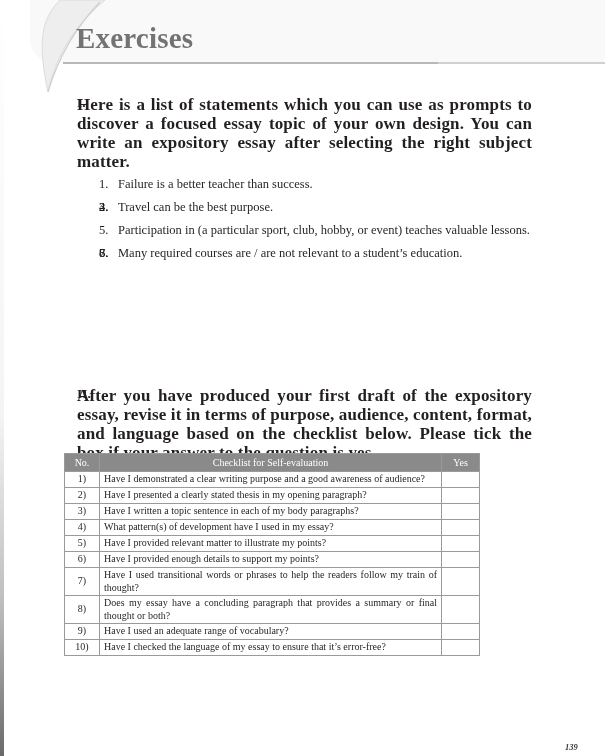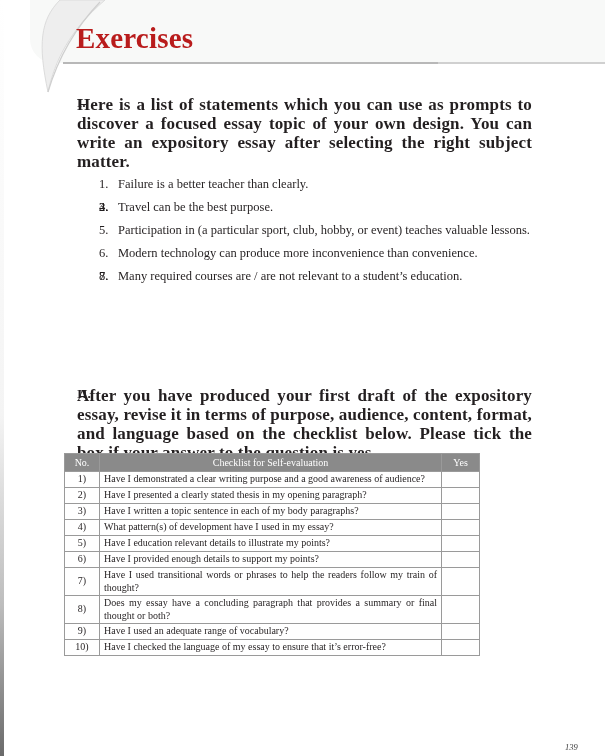"Exercises" .page-title { color: #b91c1c -> #737373 }
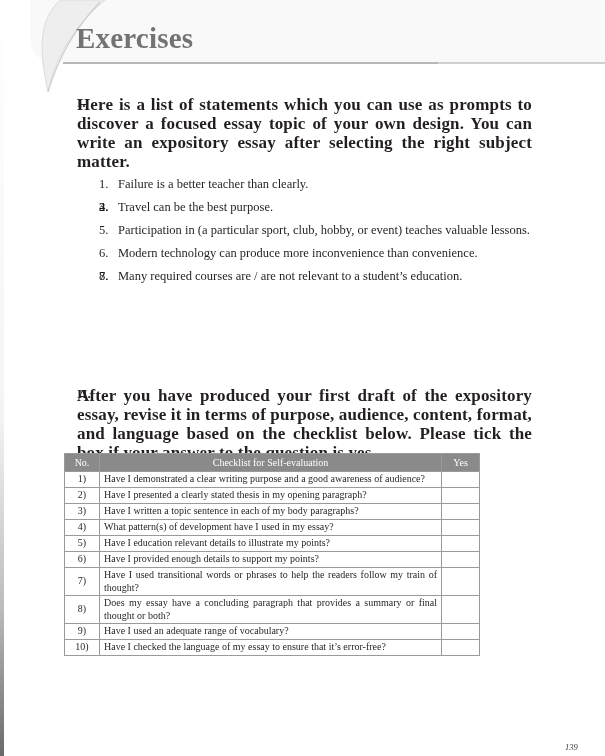"Failure is a better teacher" span { text: clearly -> success }
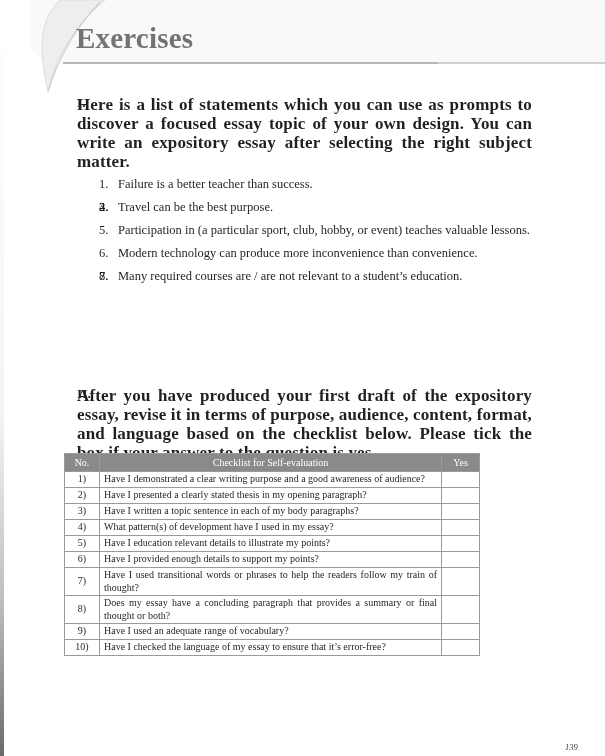"Modern technology can produce more" span { html: <span>Modern technology can produce more inconvenience than convenience.</span> -> none }
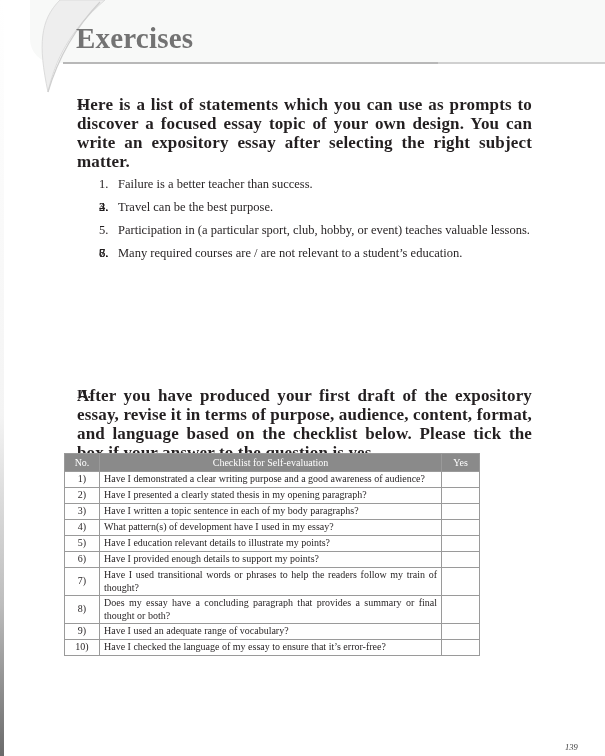"Have I education relevant details" td.q { text: education relevant details -> provided relevant matter }
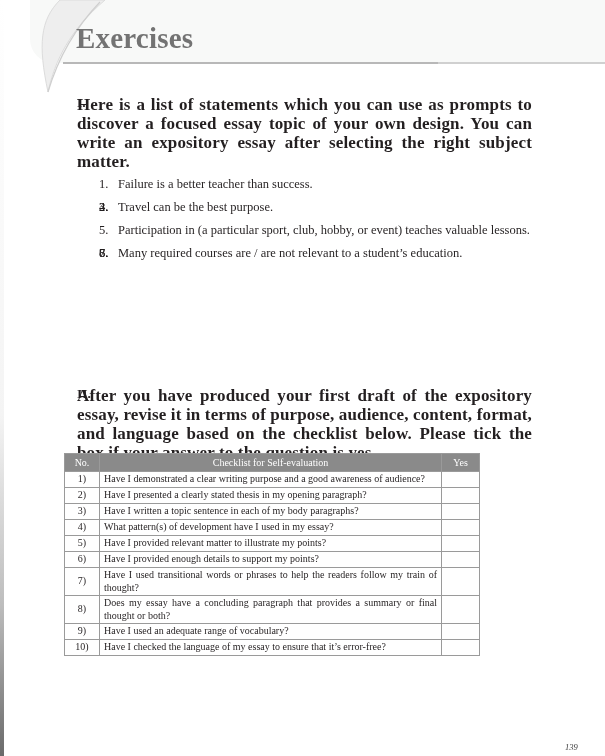"139" .page-number { font-weight: normal -> bold }
